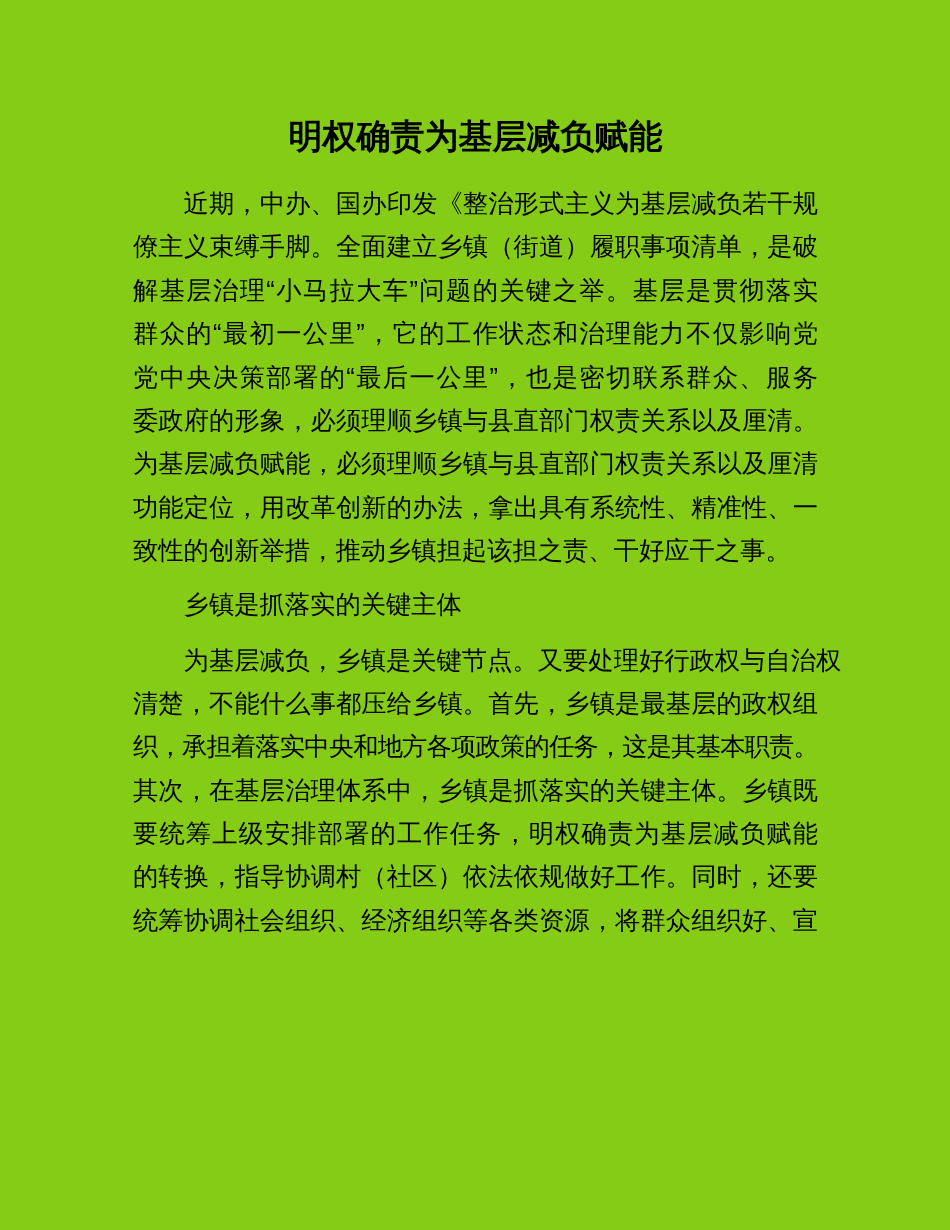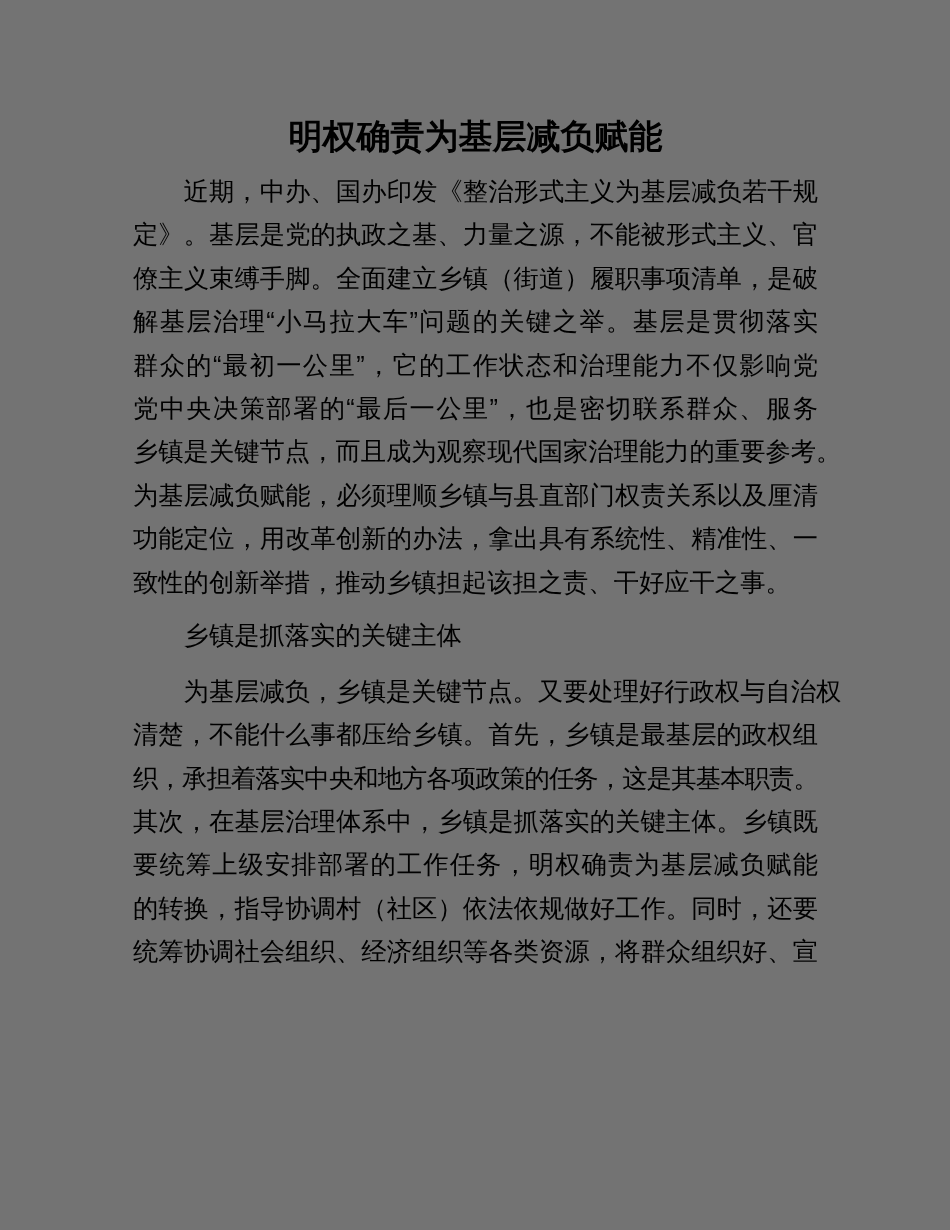"明权确责为基层减负赋能" .page { background: #737373 -> #84cc16 }
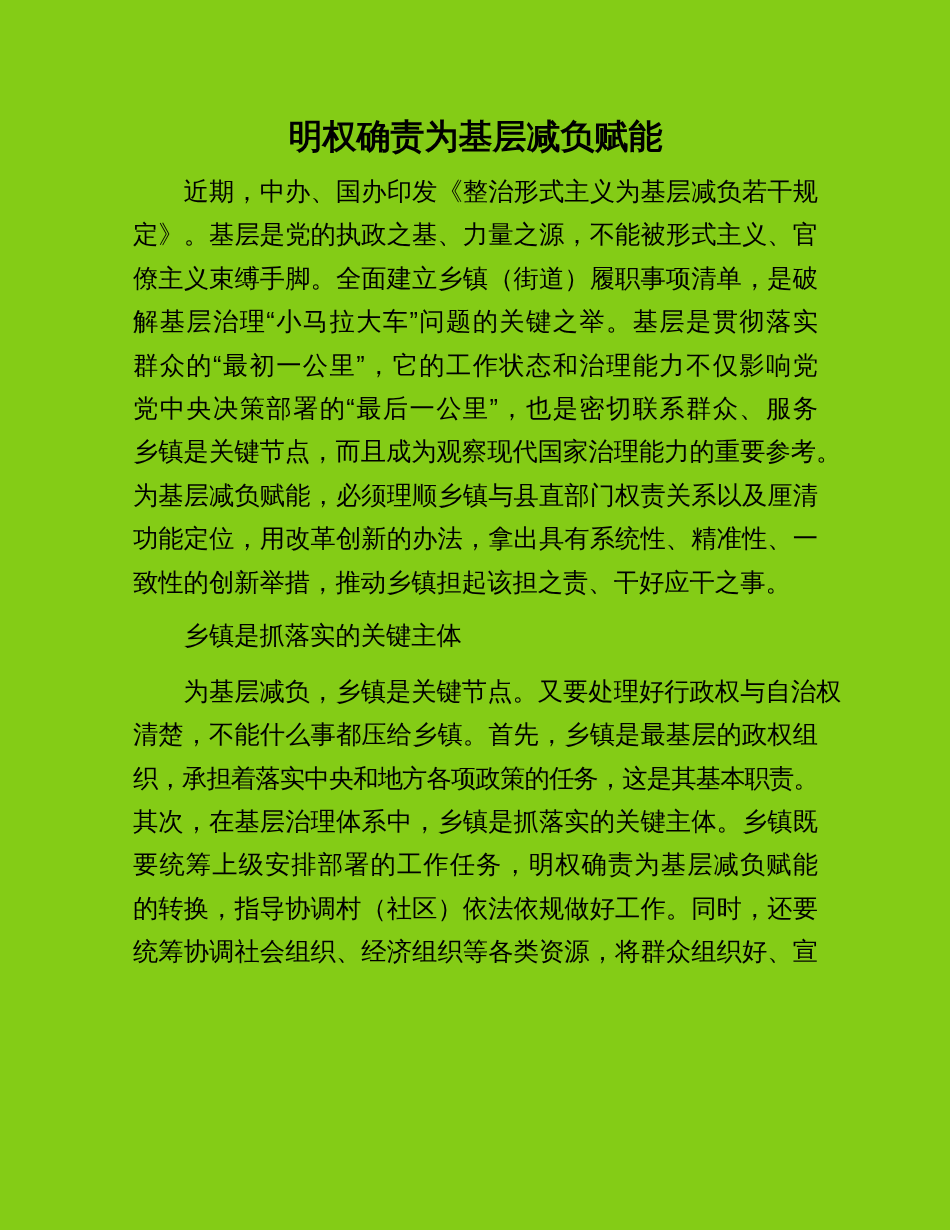"近期，中办、国办印发《整治形式主义为基层减负若干规" .body-text { margin-top: 8px -> 20px }
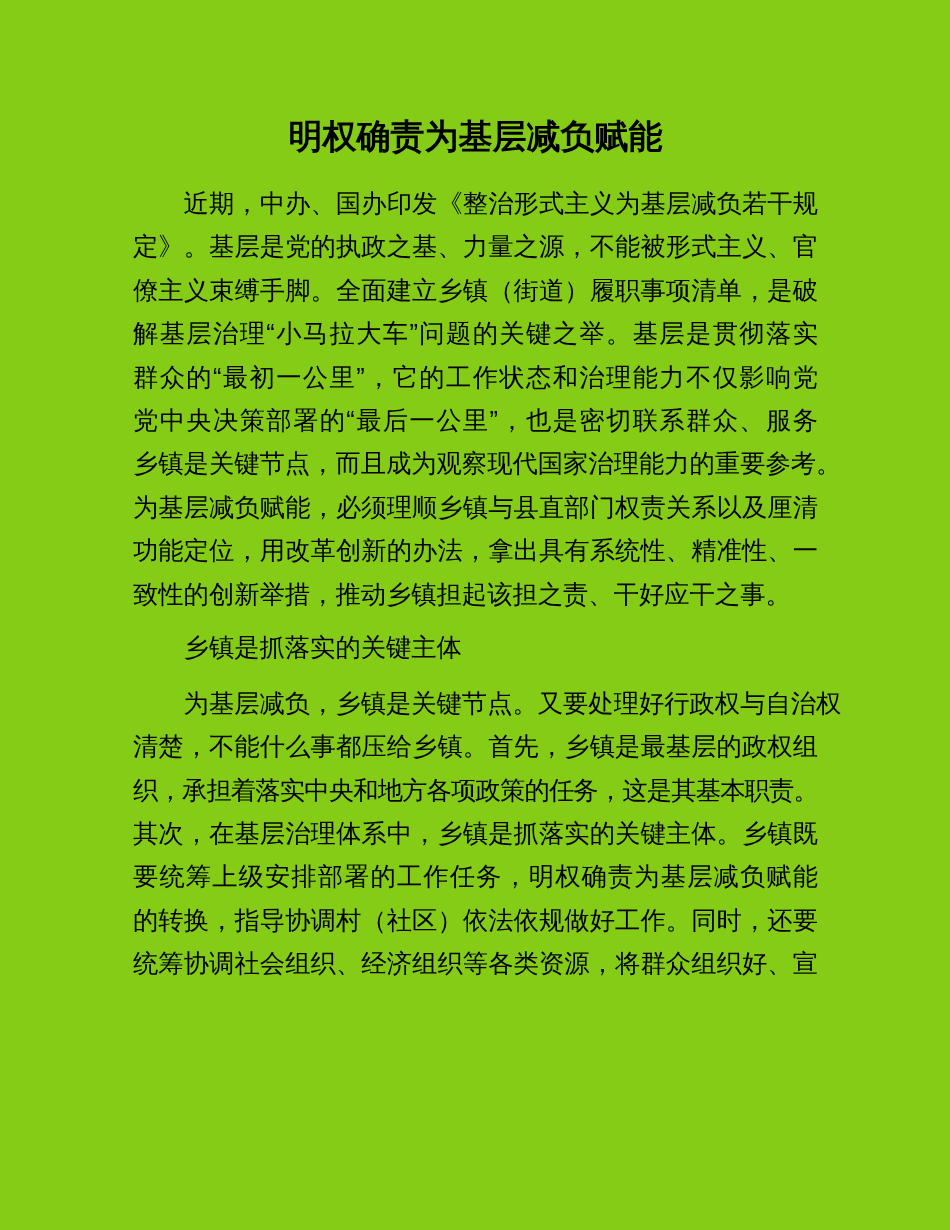"定》。基层是党的执政之基、力量之源，不能被形式主义、官" div.line { html: <div>定》。基层是党的执政之基、力量之源，不能被形式主义、官</div> -> none }
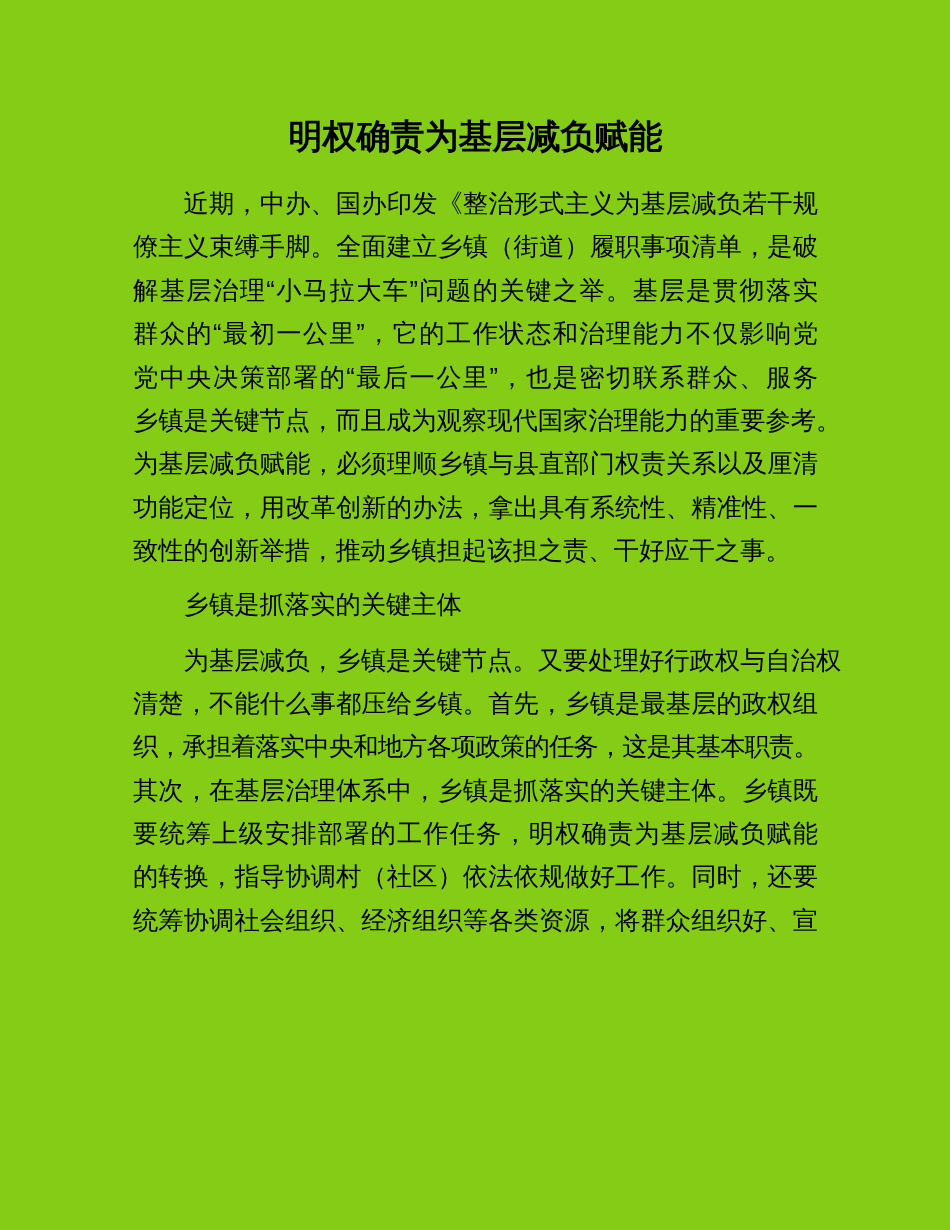"乡镇是关键节点，而且成为观察现代国家治理能力的重要参考。" div.line { text: 乡镇是关键节点，而且成为观察现代国家治理能力的重要参考 -> 委政府的形象，必须理顺乡镇与县直部门权责关系以及厘清 }
